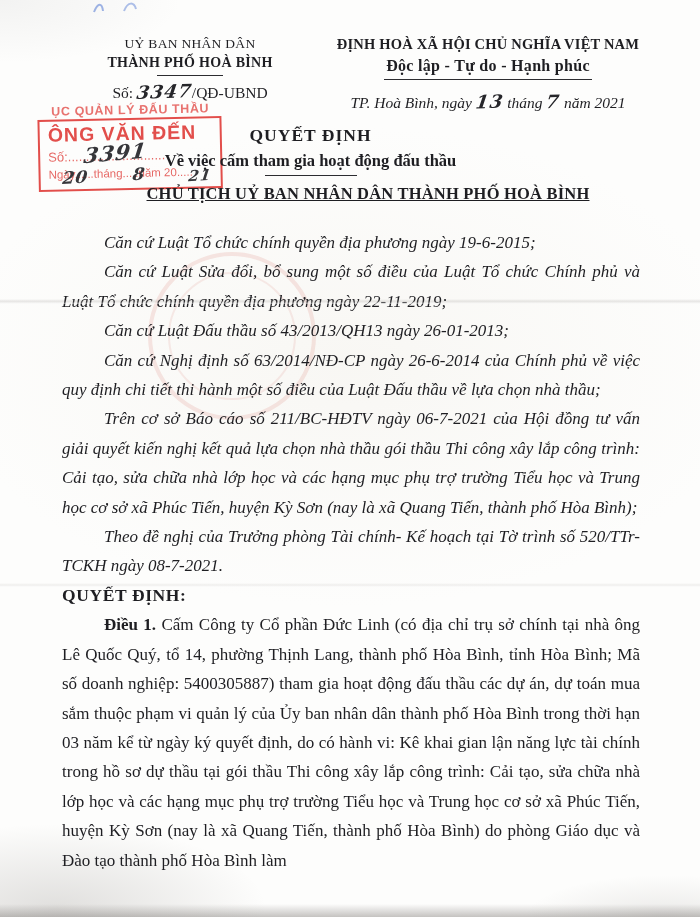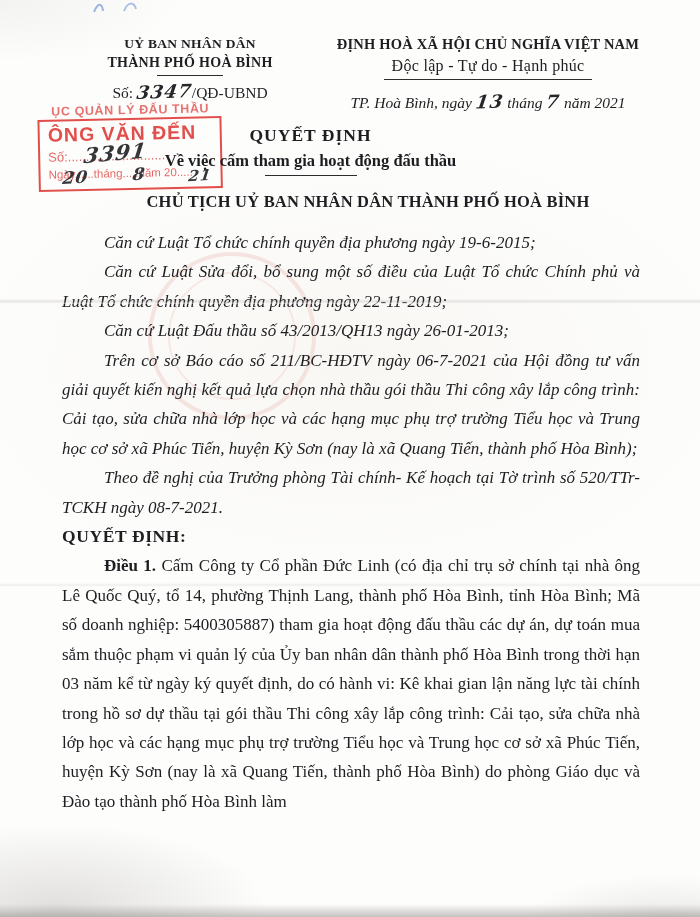"UỶ BAN NHÂN DÂN" .hdr-left .l1 { font-weight: bold -> normal }
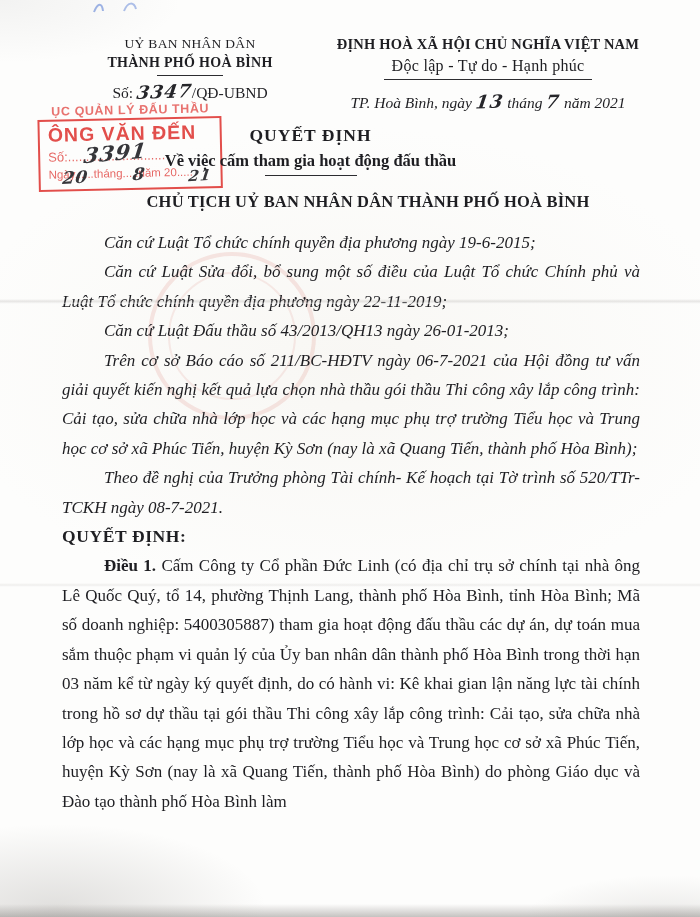"Độc lập - Tự do" .hdr-right .l2 { font-weight: normal -> bold }
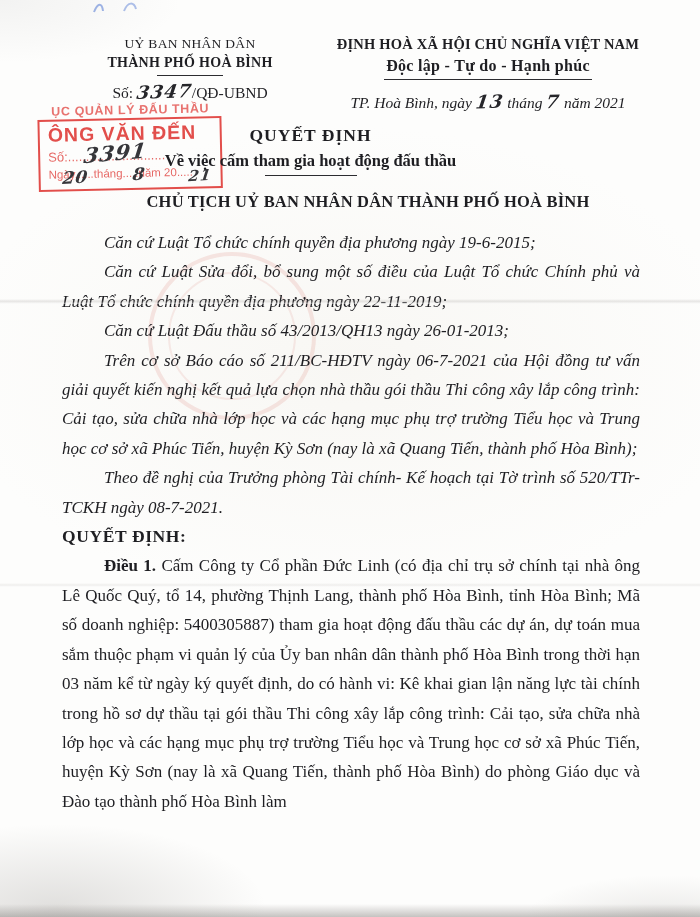"CHỦ TỊCH UỶ BAN NHÂN" .issuer { text-decoration: none -> underline; top: 192px -> 184px }
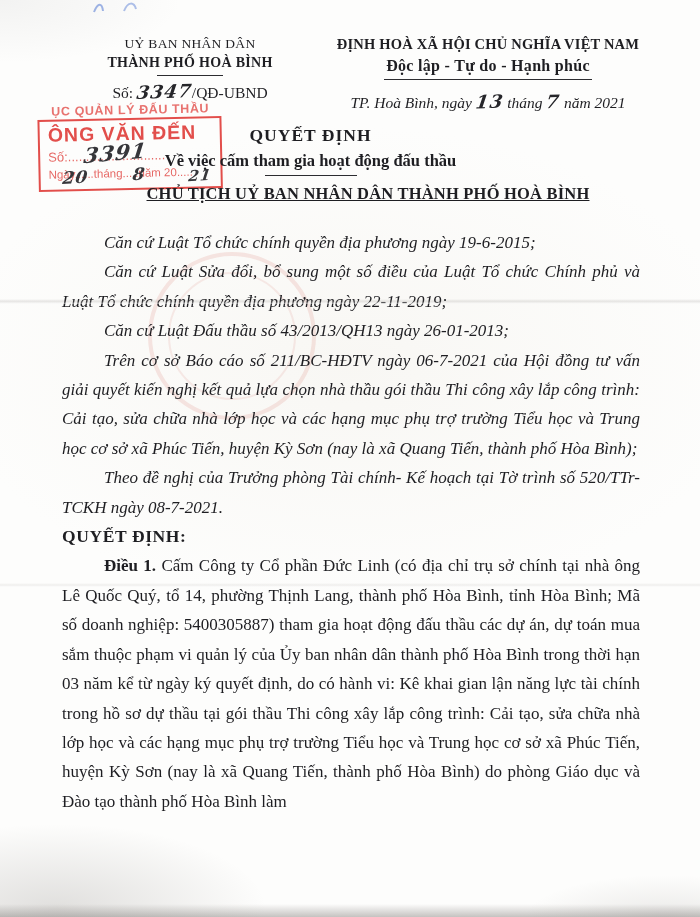"Căn cứ Nghị định số" p.recital { html: none -> <p>Căn cứ Nghị định số 63/2014/NĐ-CP ngày 26-6-2014 của Chính phủ về việc quy định chi tiết thi hành một số điều của Luật Đấu thầu về lựa chọn nhà thầu;</p> }
